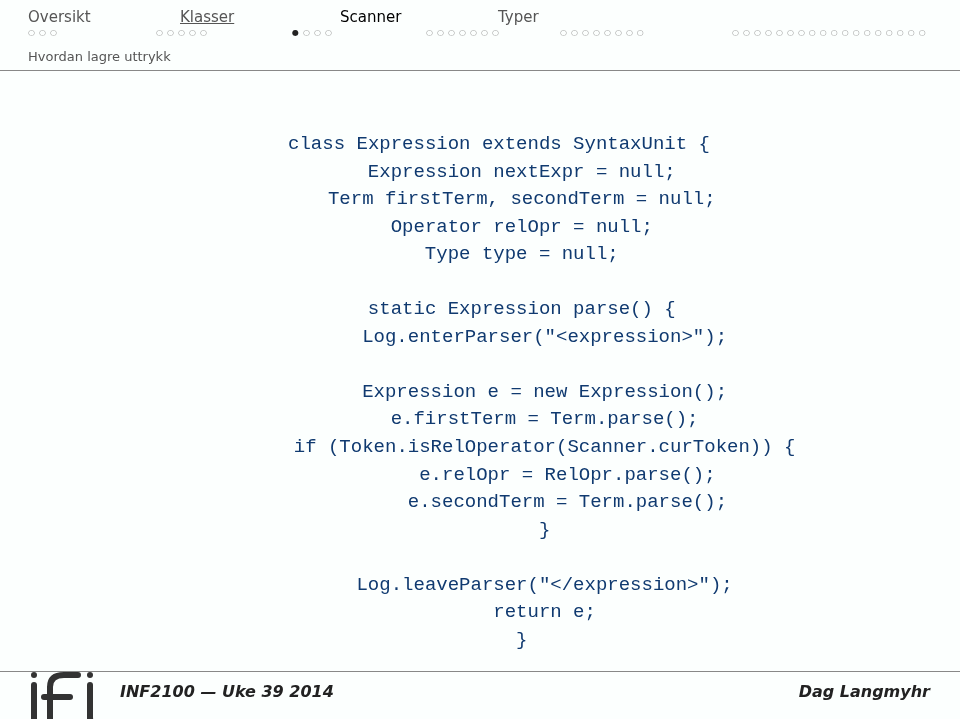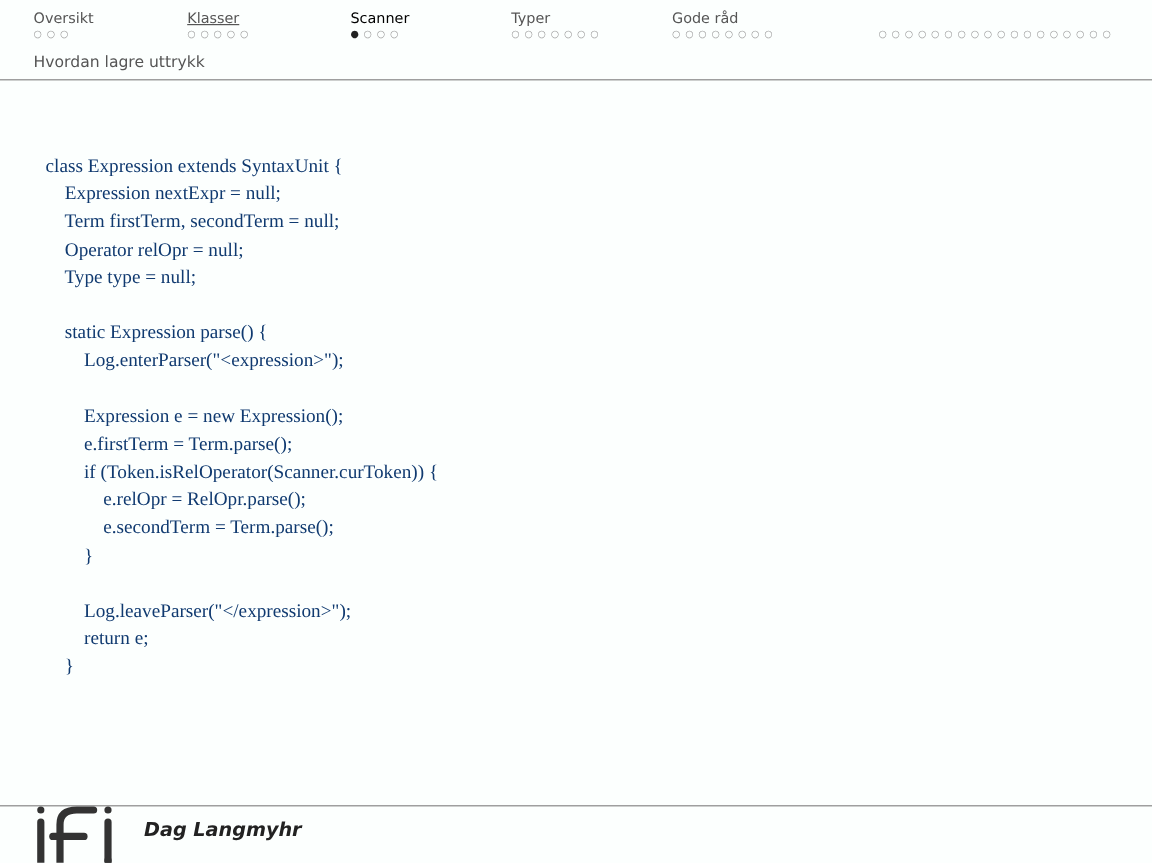"Oversikt" .nav-row { font-size: 12px -> 15px; gap: none -> 24px }
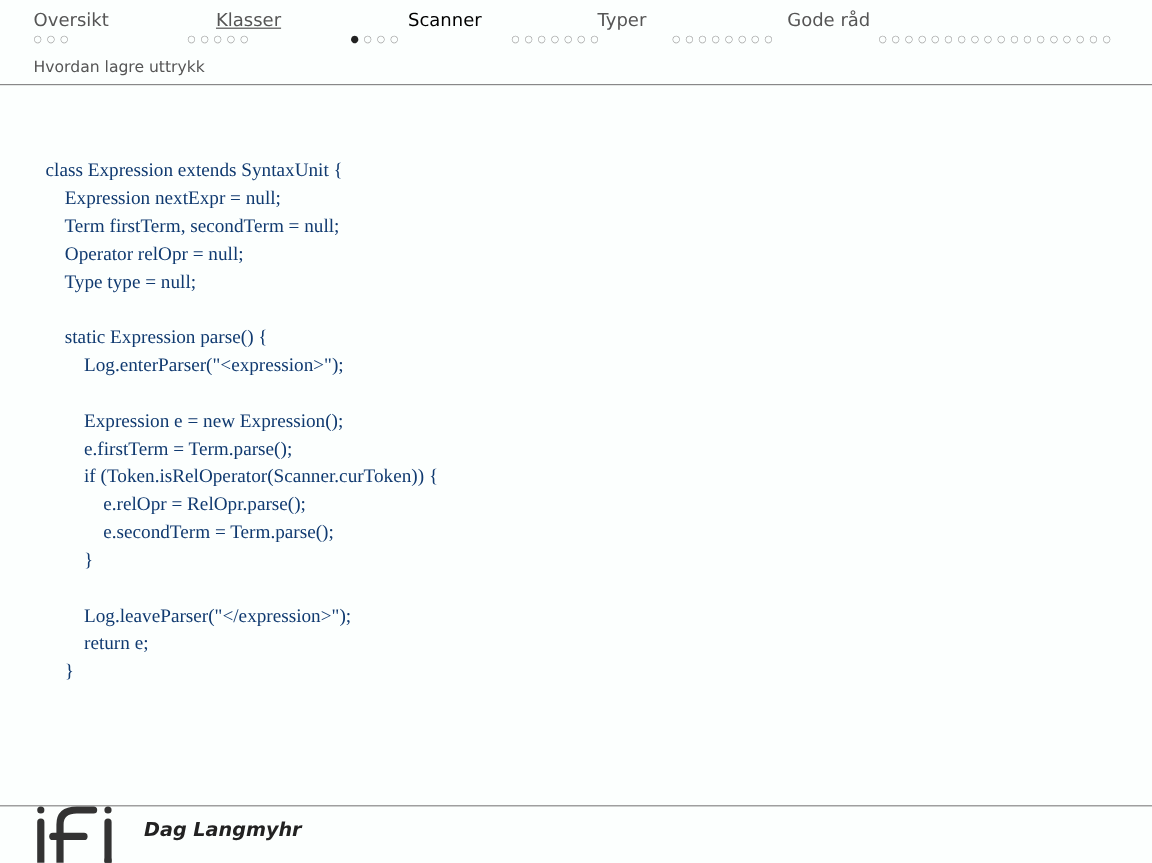"Gode råd" div.nav-item { html: <div>Gode råd</div> -> none }
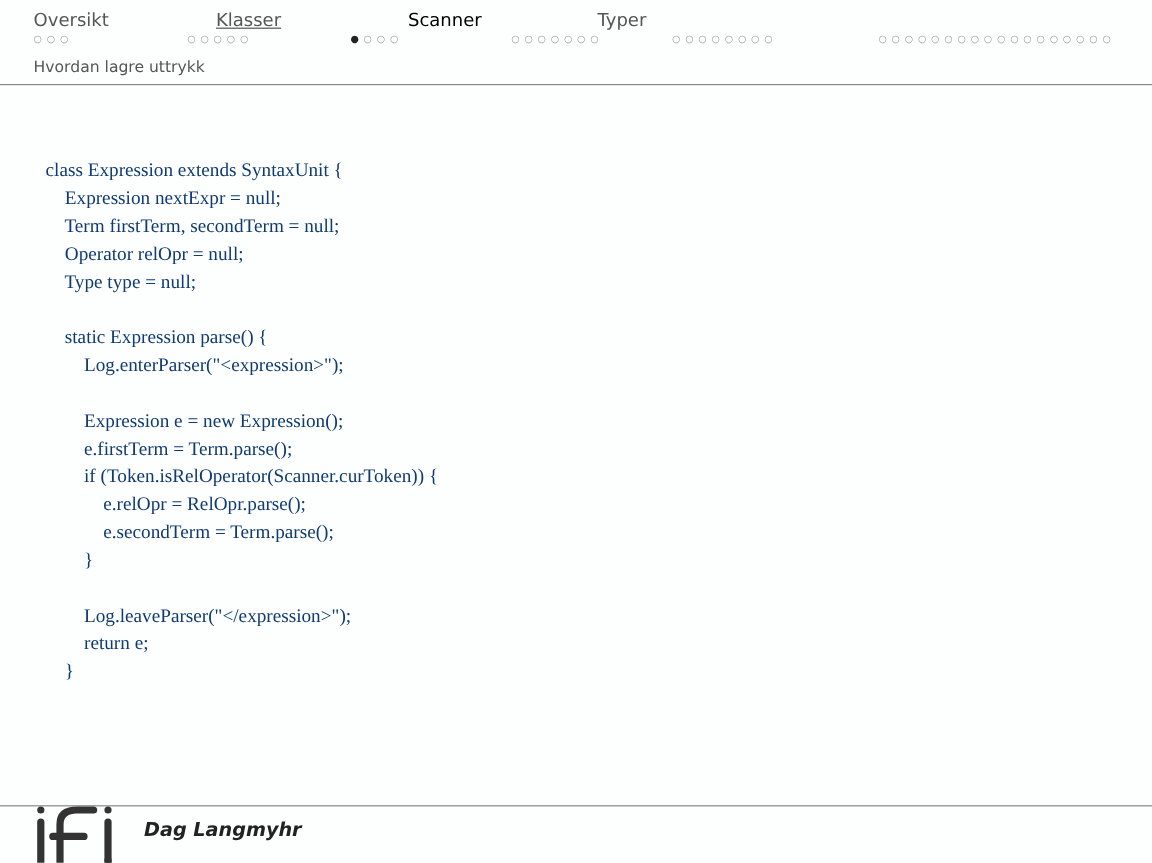"class Expression extends SyntaxUnit {" .code-block { font-family: Liberation Serif, serif -> Liberation Mono, monospace; font-size: 16px -> 19px; text-align: none -> center }
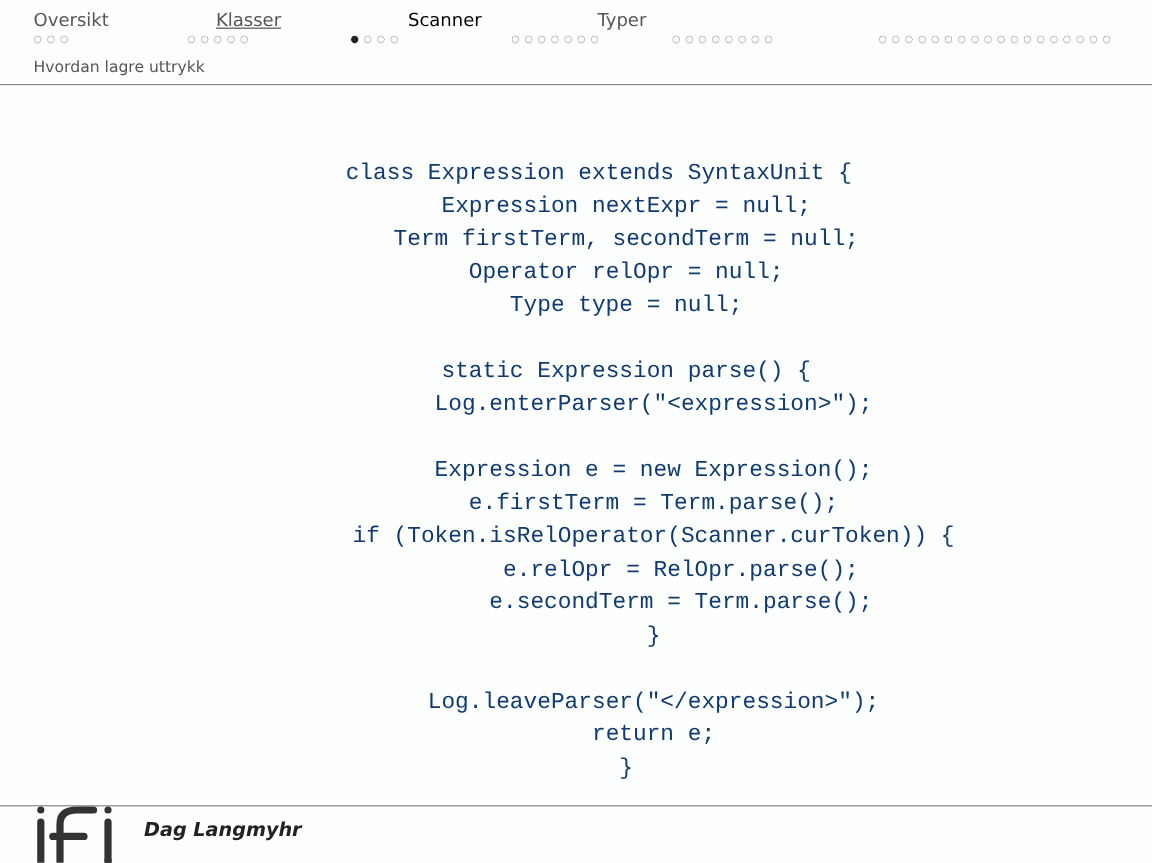"INF2100 — Uke 39 2014" span { html: none -> <span>INF2100 — Uke 39 2014</span> }
